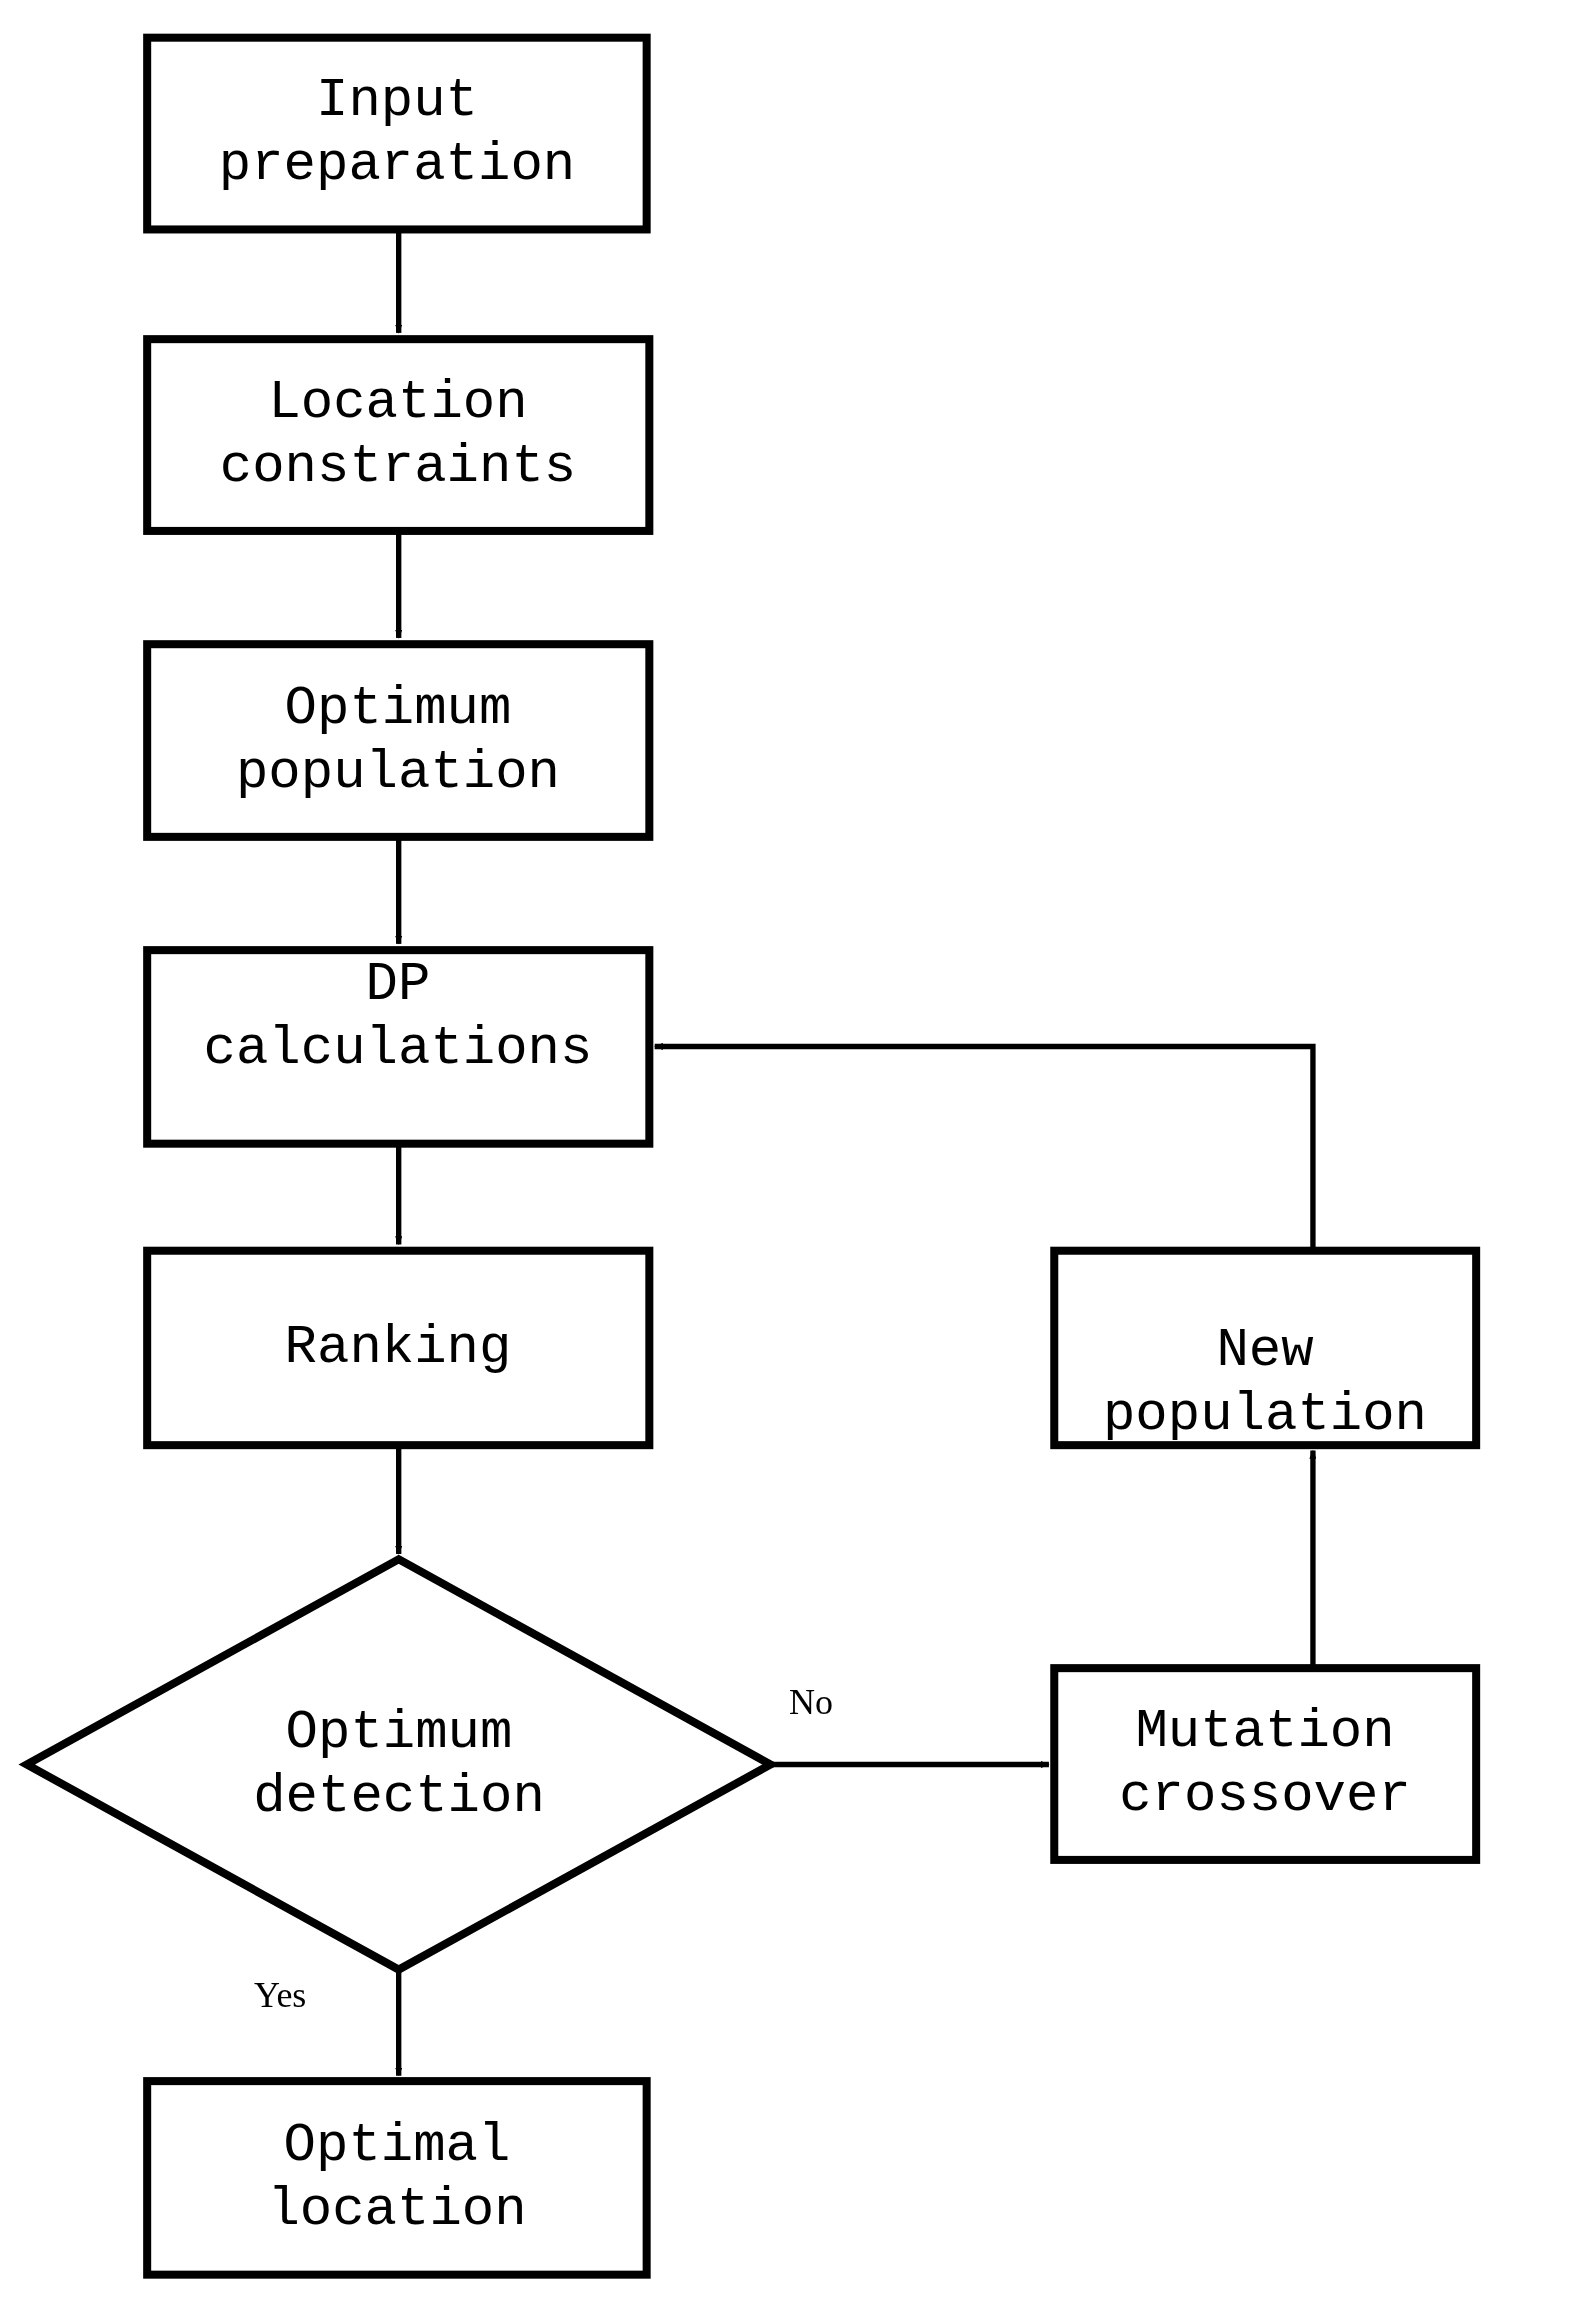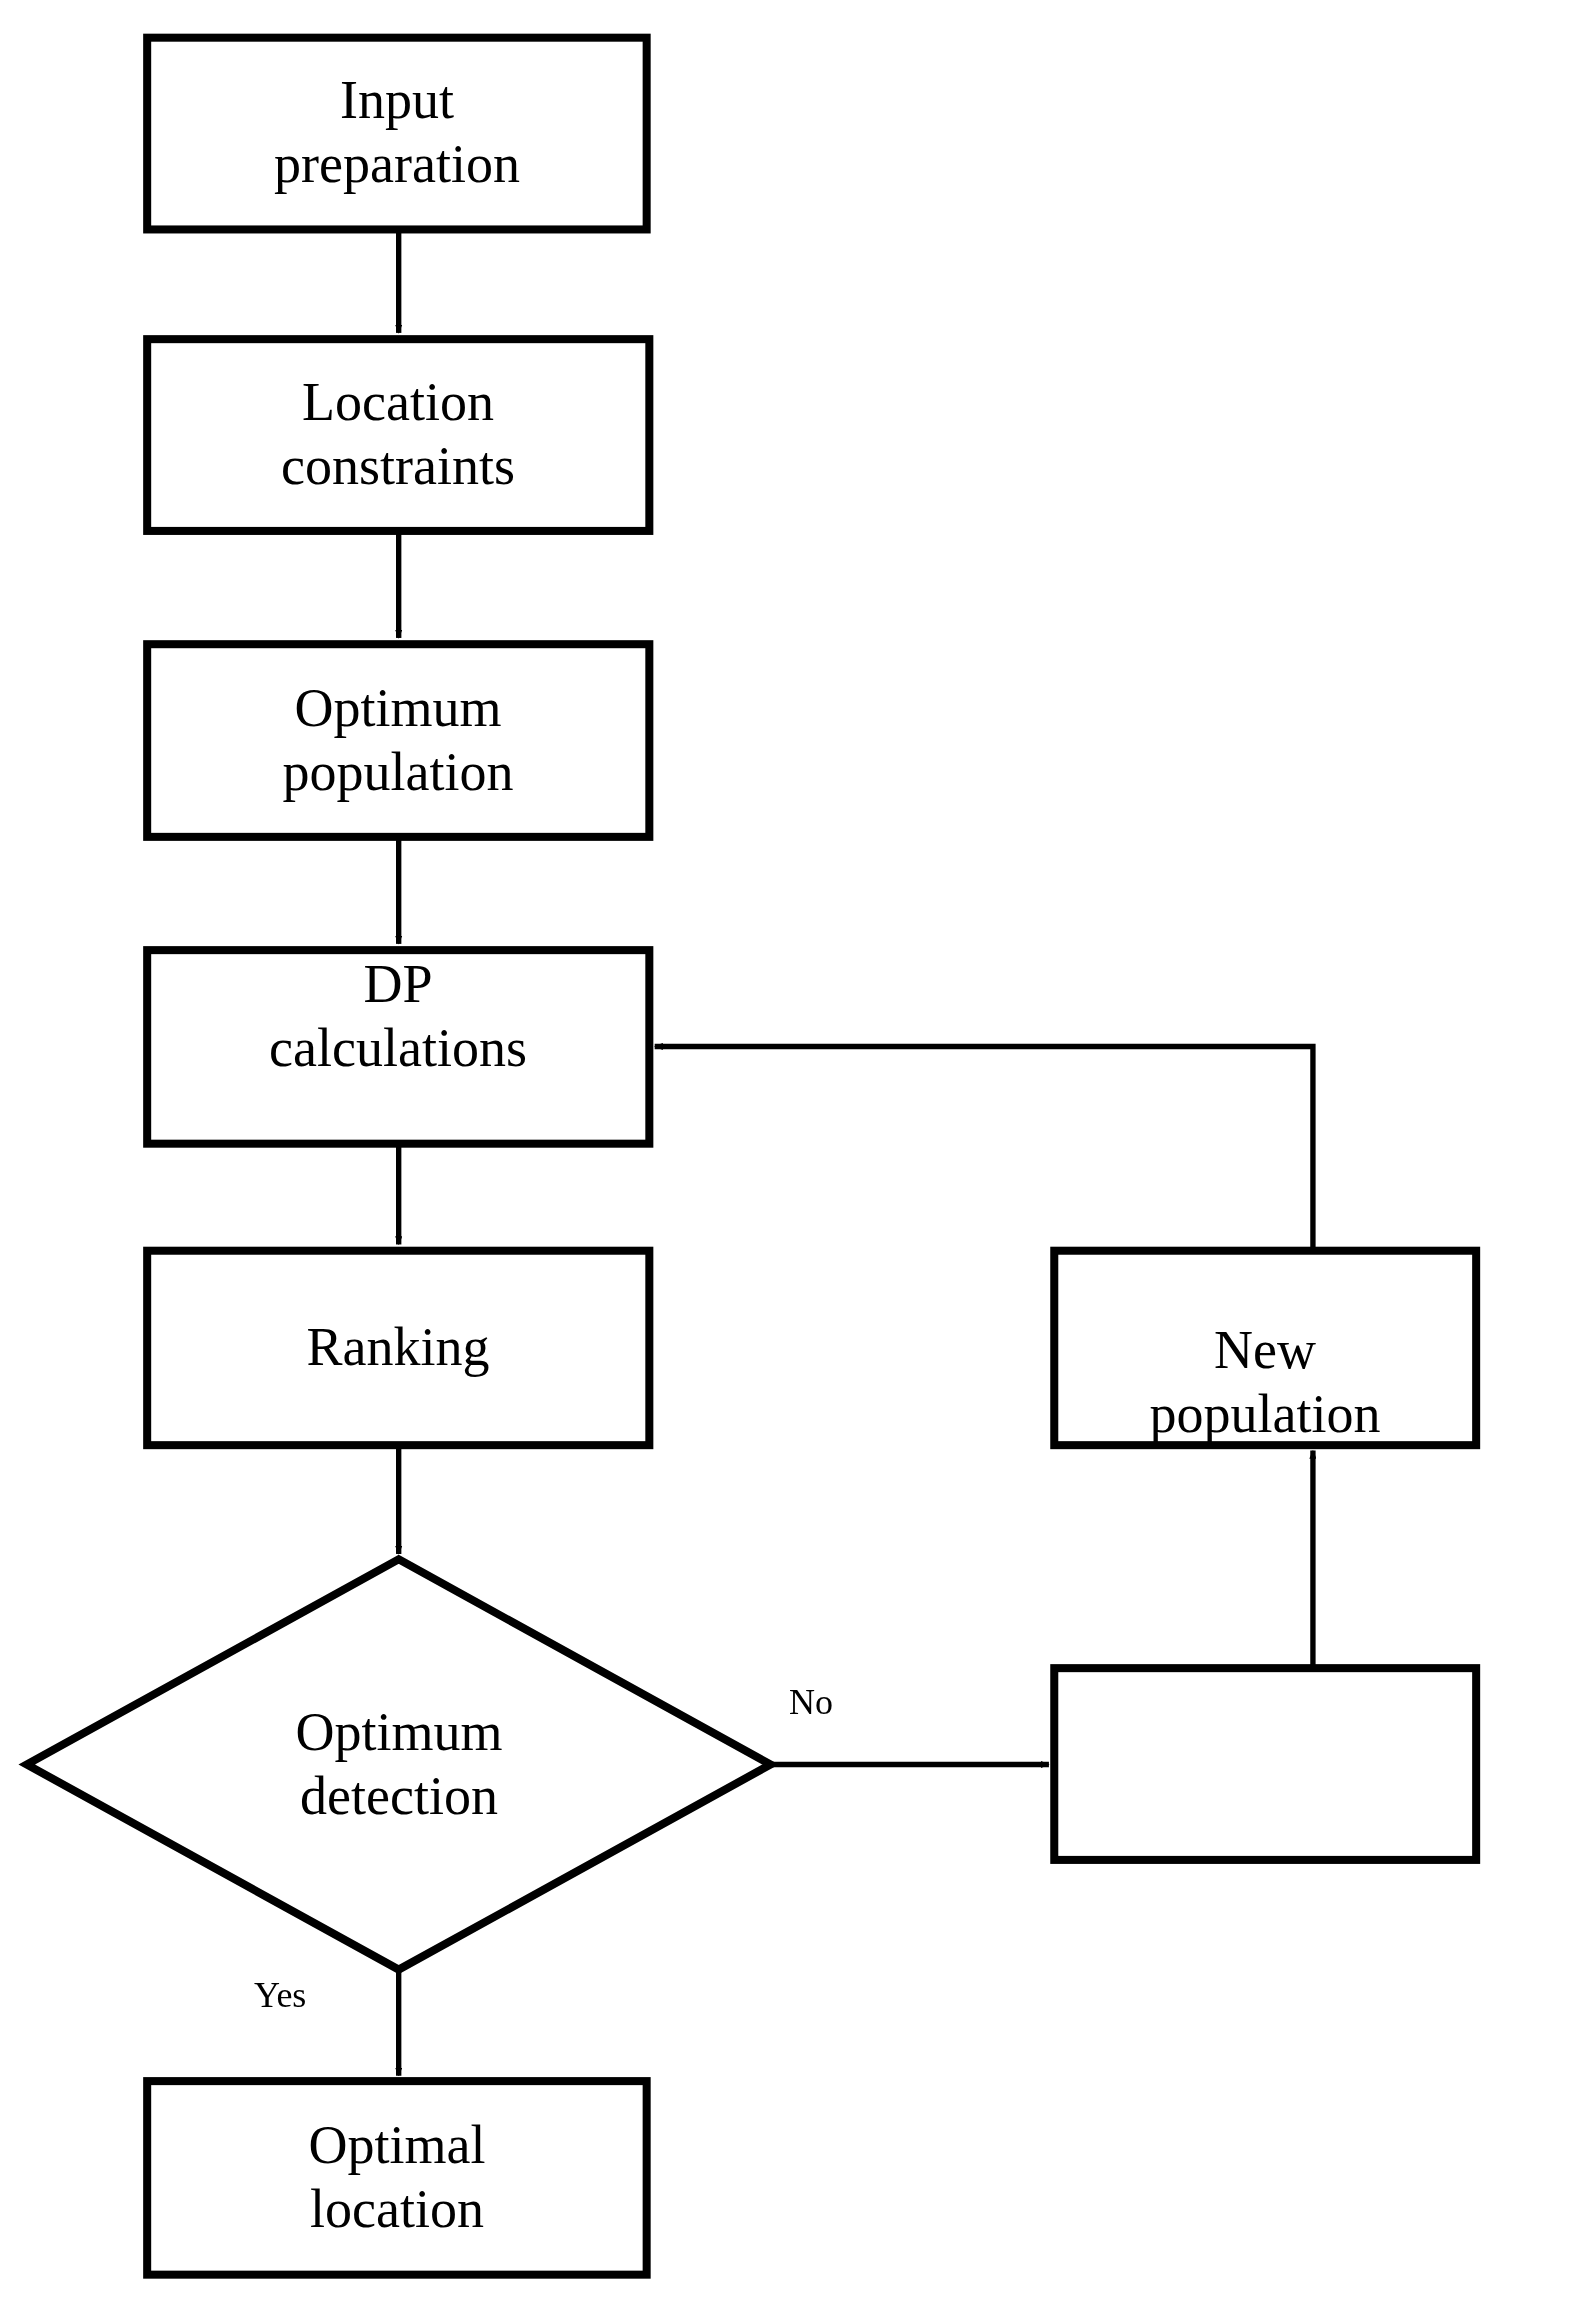"Input" .node-label { font-family: Liberation Serif, serif -> Liberation Mono, monospace }
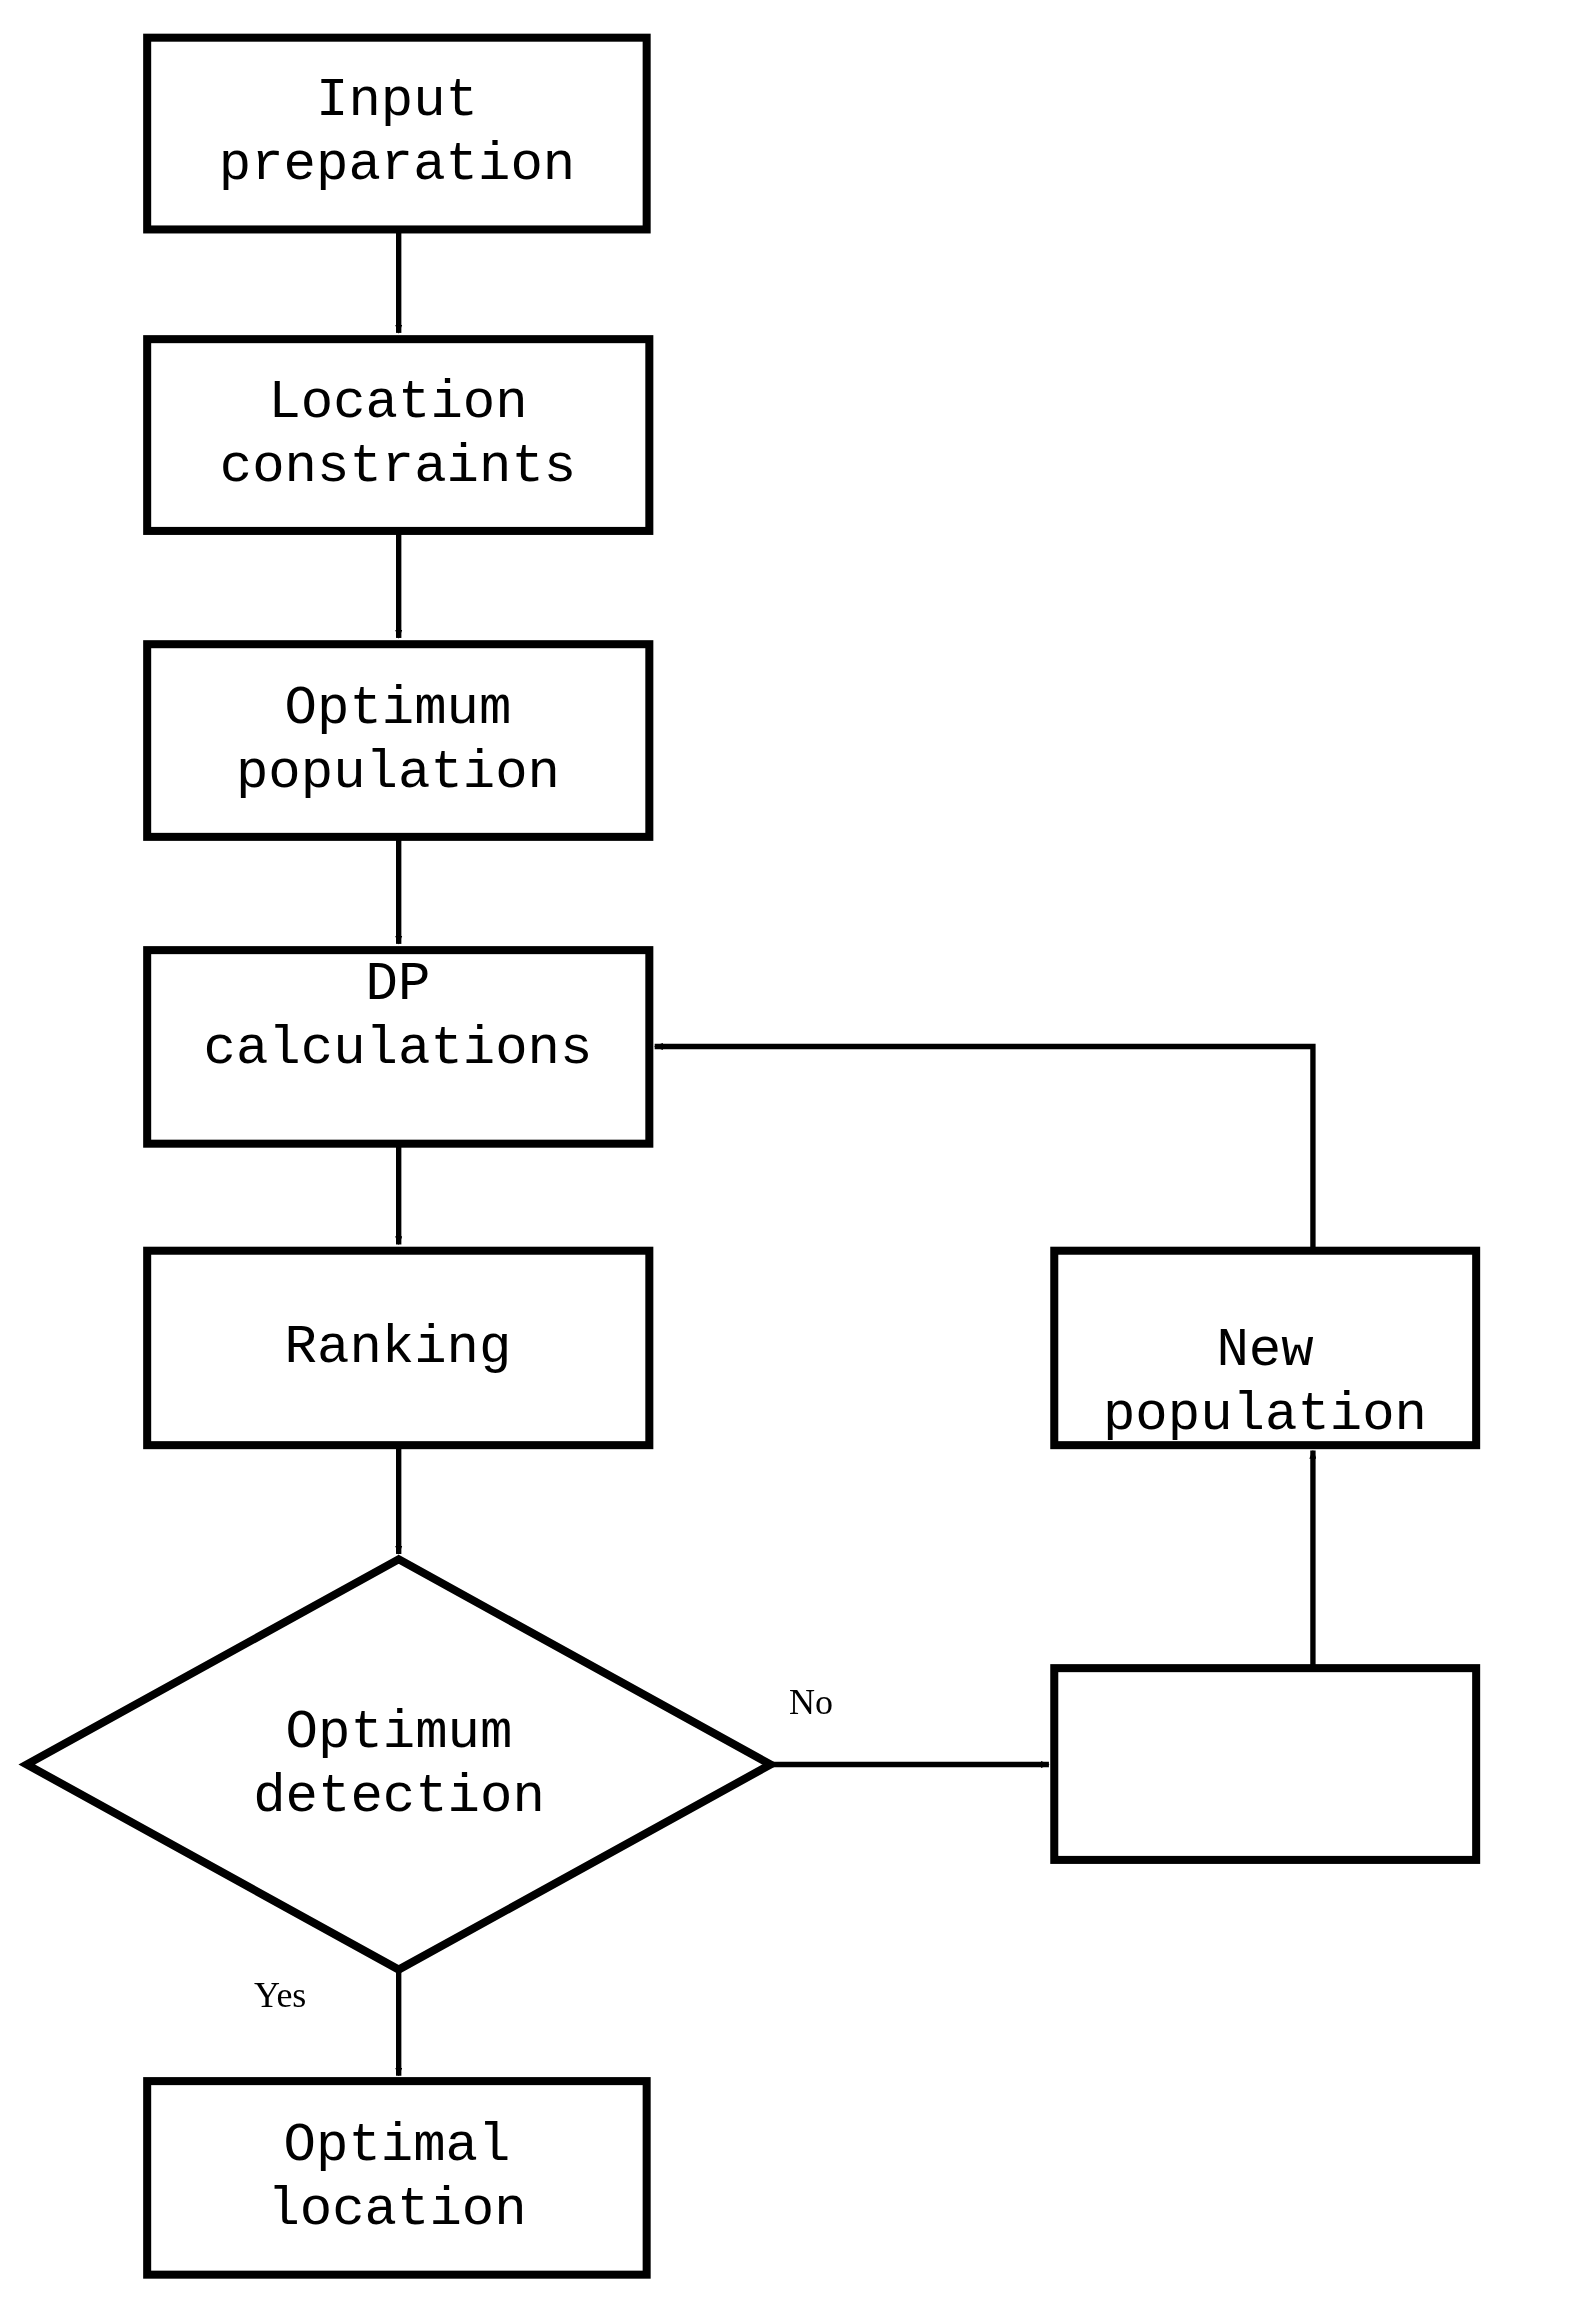"Mutation" div.node-label { html: none -> <div>Mutation crossover</div> }
